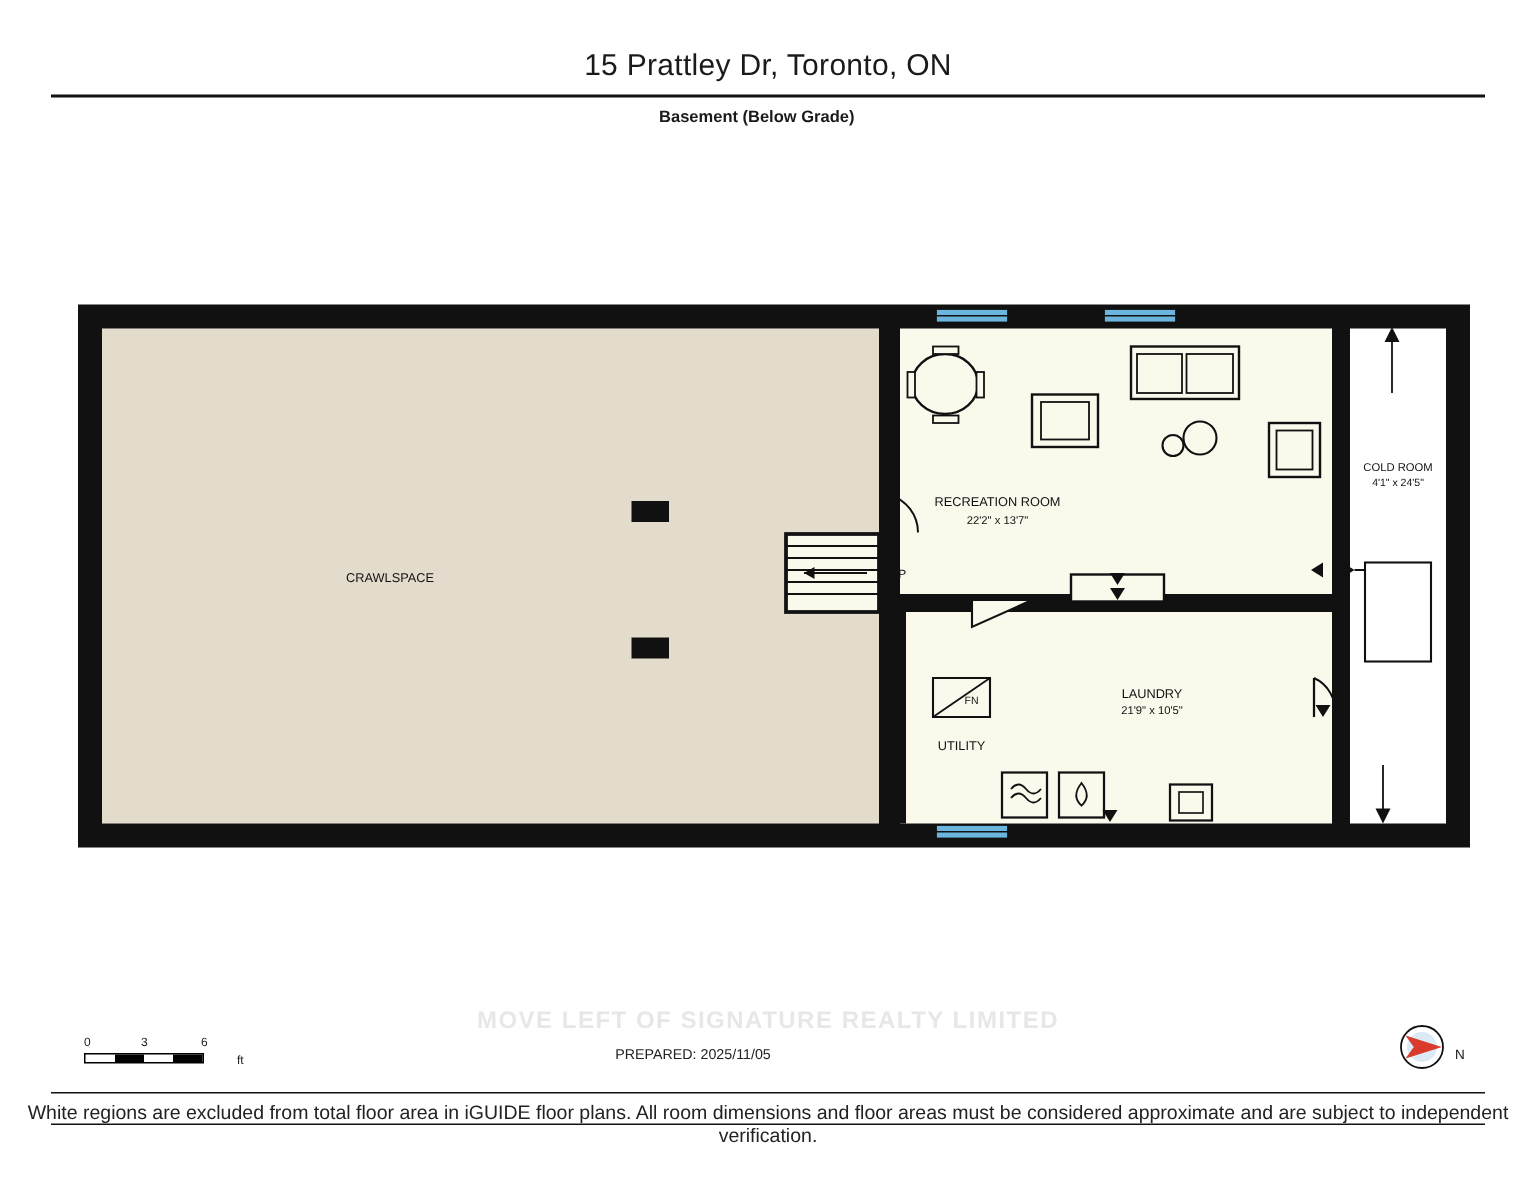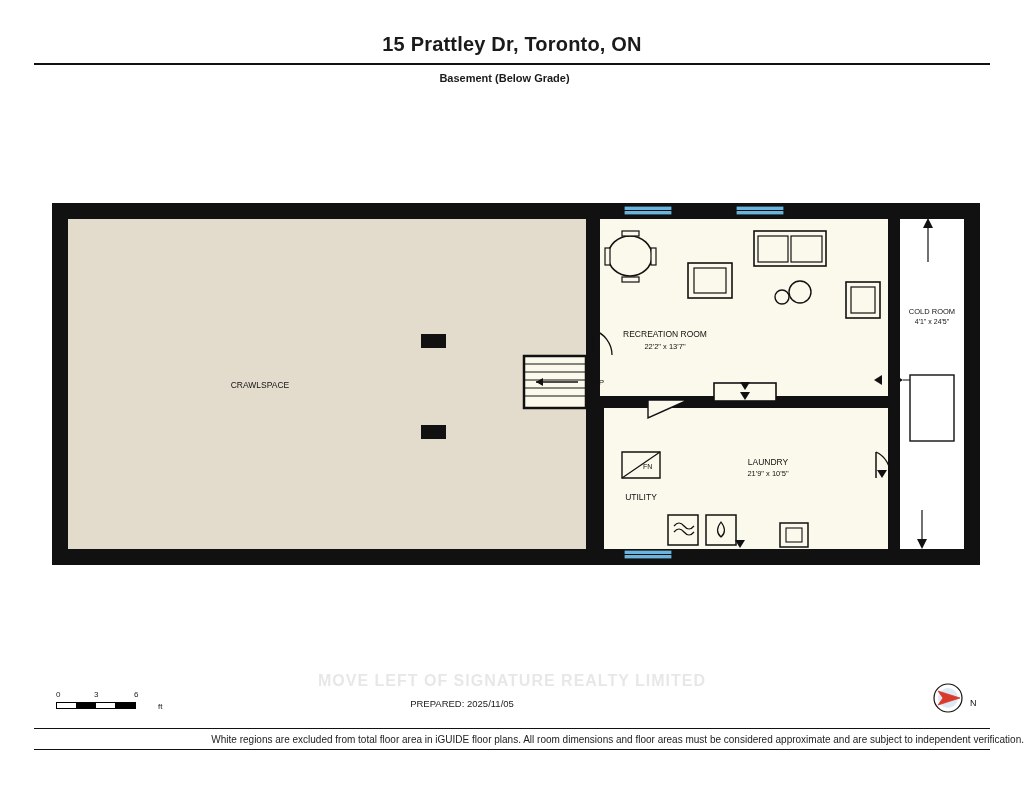"15 Prattley Dr, Toronto, ON" .title { font-weight: bold -> normal }
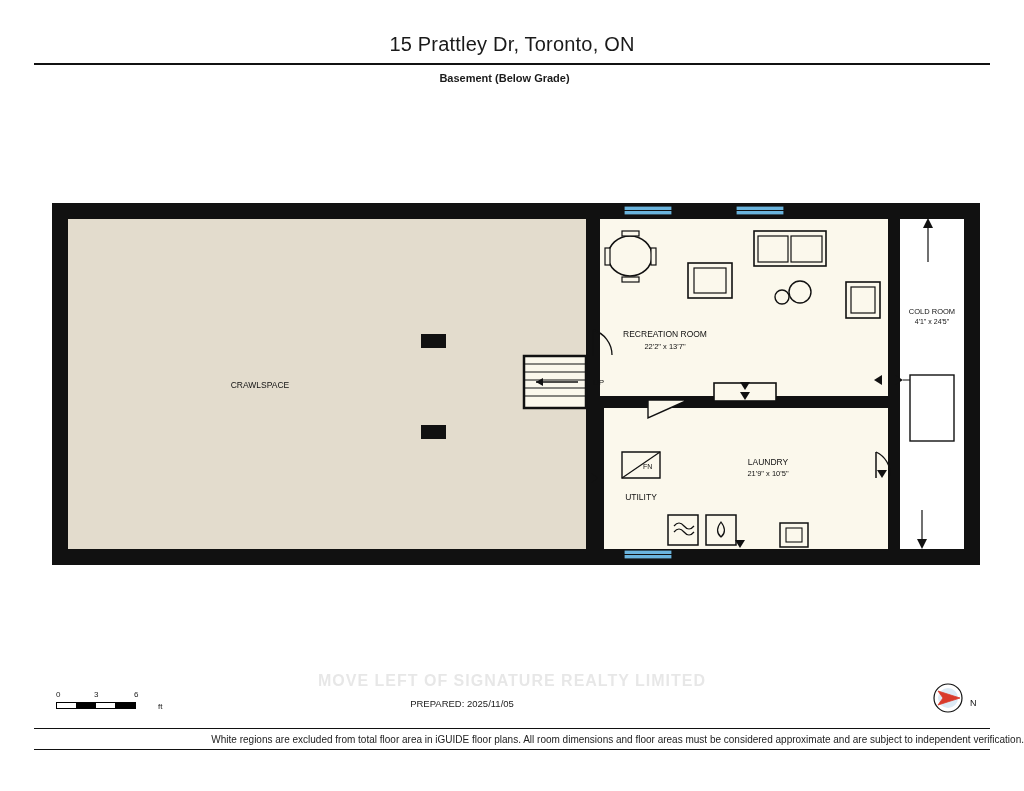"White regions are excluded from" .disclaimer { font-size: 10px -> 13px; text-align: right -> center }
